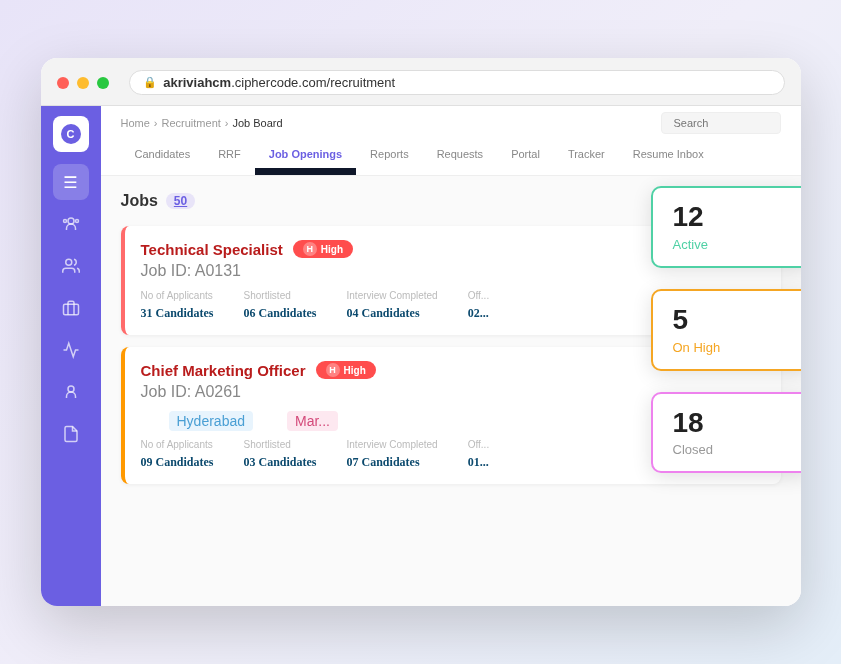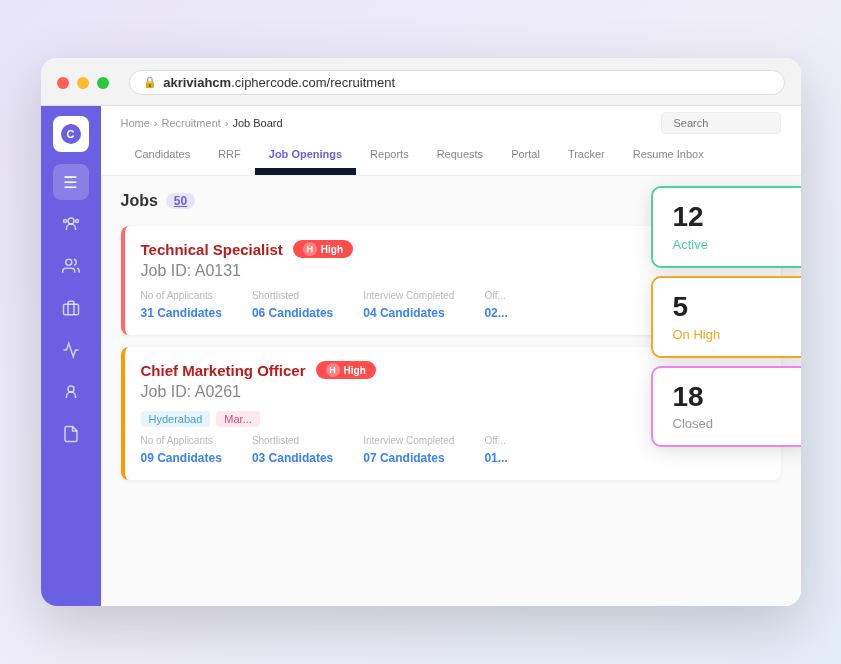"12" .stat-cards-overlay { gap: 8px -> 21px }
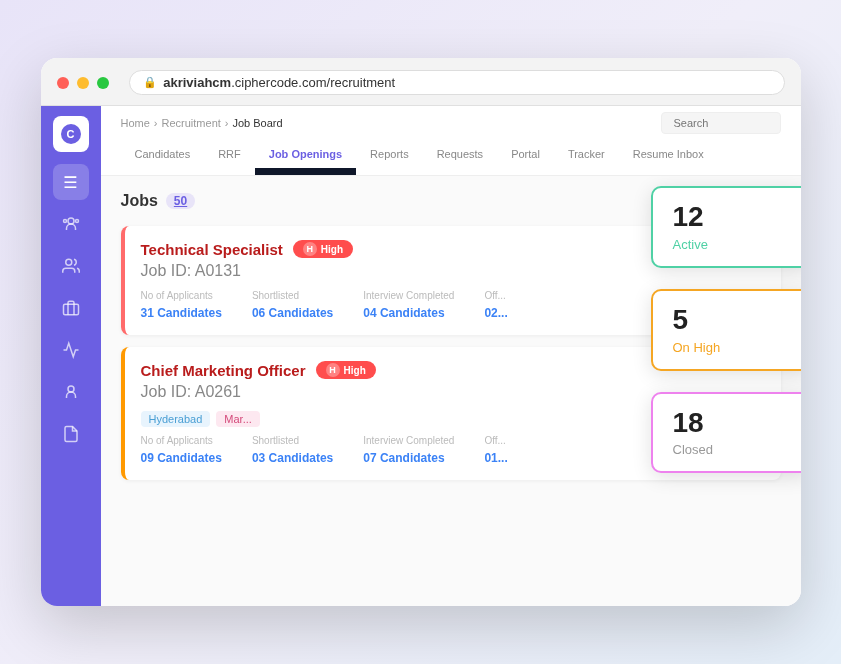"31 Candidates" .job-stat value { color: #3b82f6 -> #0c4a6e; font-family: none -> Liberation Serif, serif }
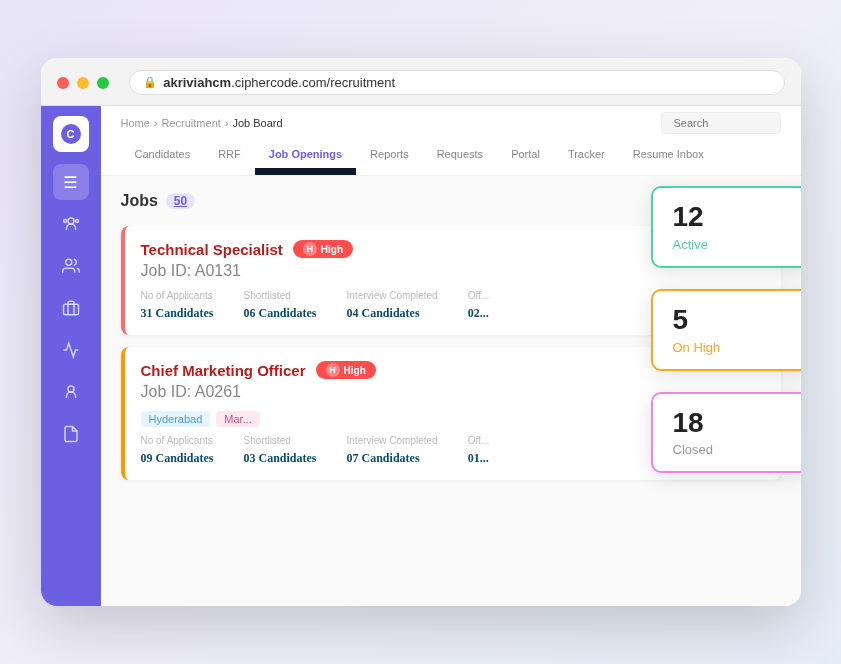"Hyderabad" .location-tag { font-size: 11px -> 14px; margin-left: none -> 28px }
